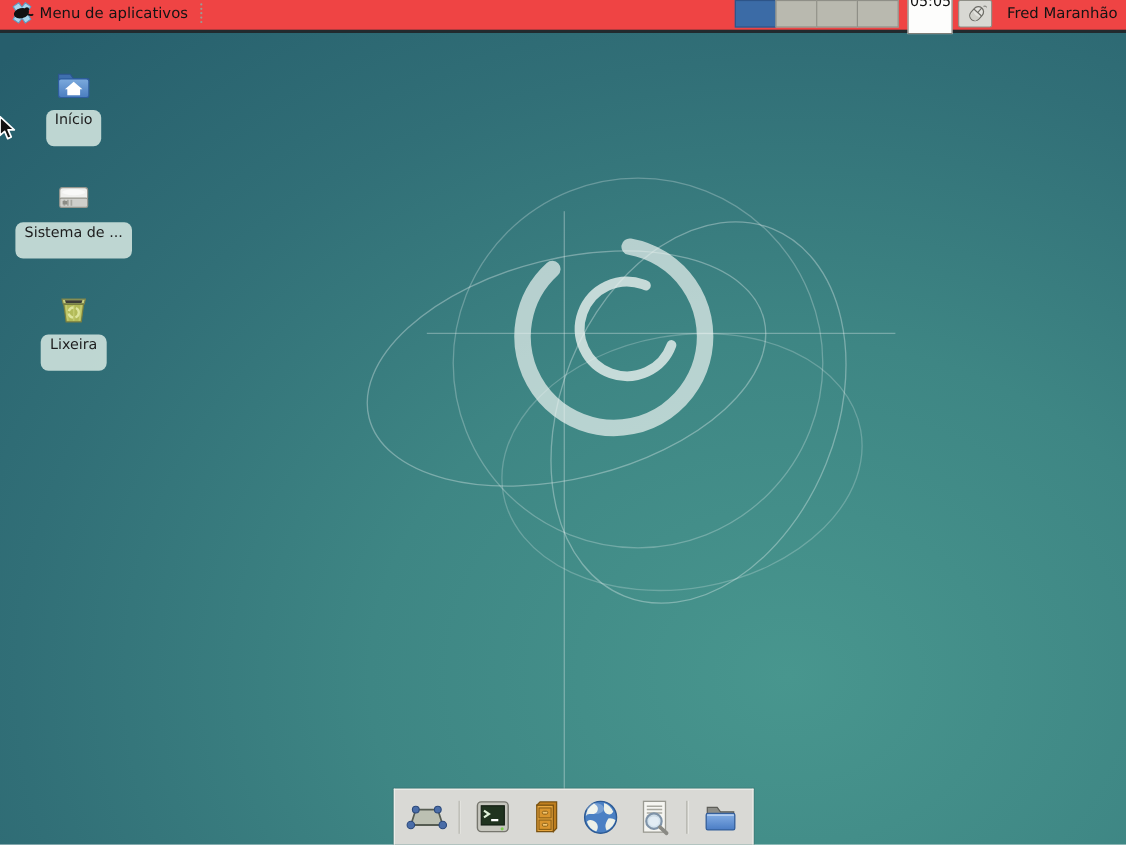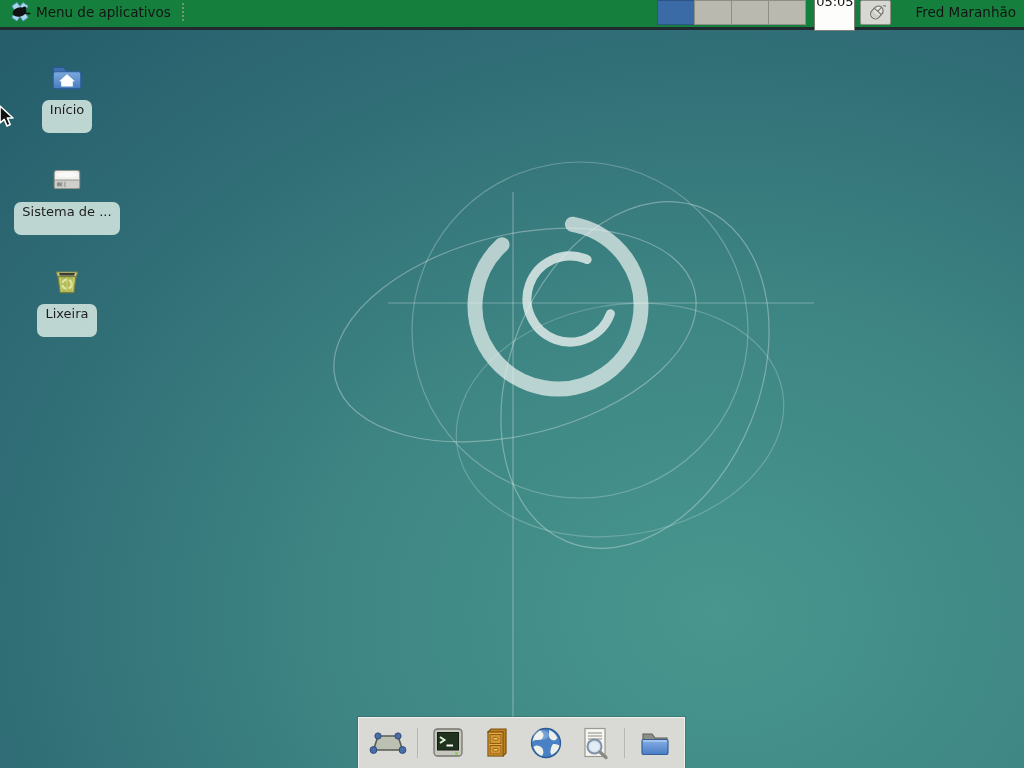"Menu de aplicativos" .top-panel { background: #15803d -> #ef4444 }
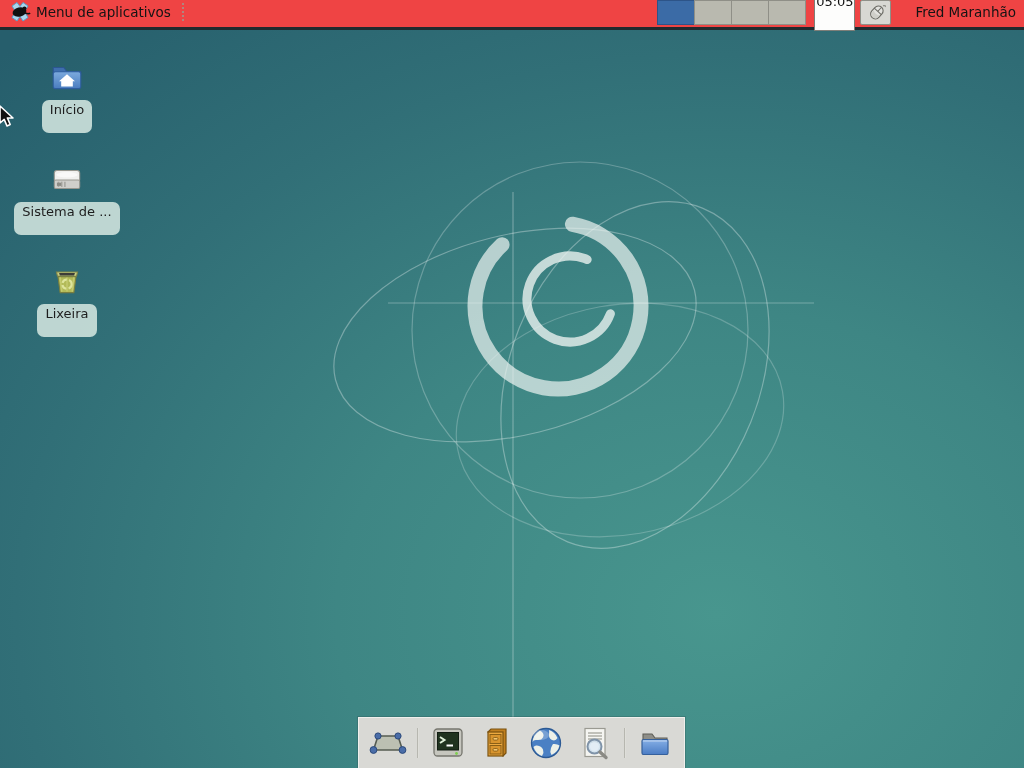"Fred Maranhão" .username { margin-left: 24px -> 13px }
